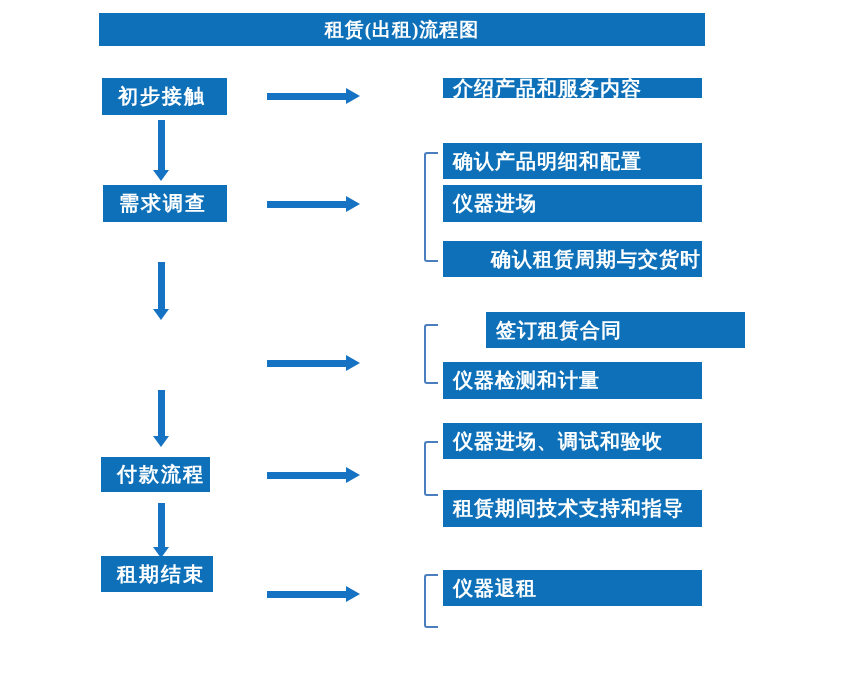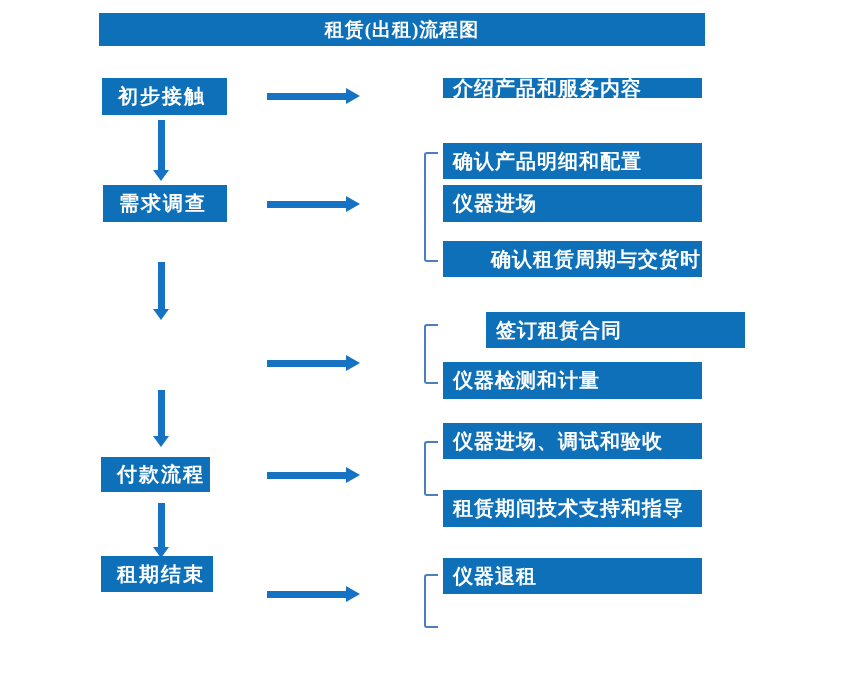"仪器退租" .r9 { top: 558px -> 570px }
